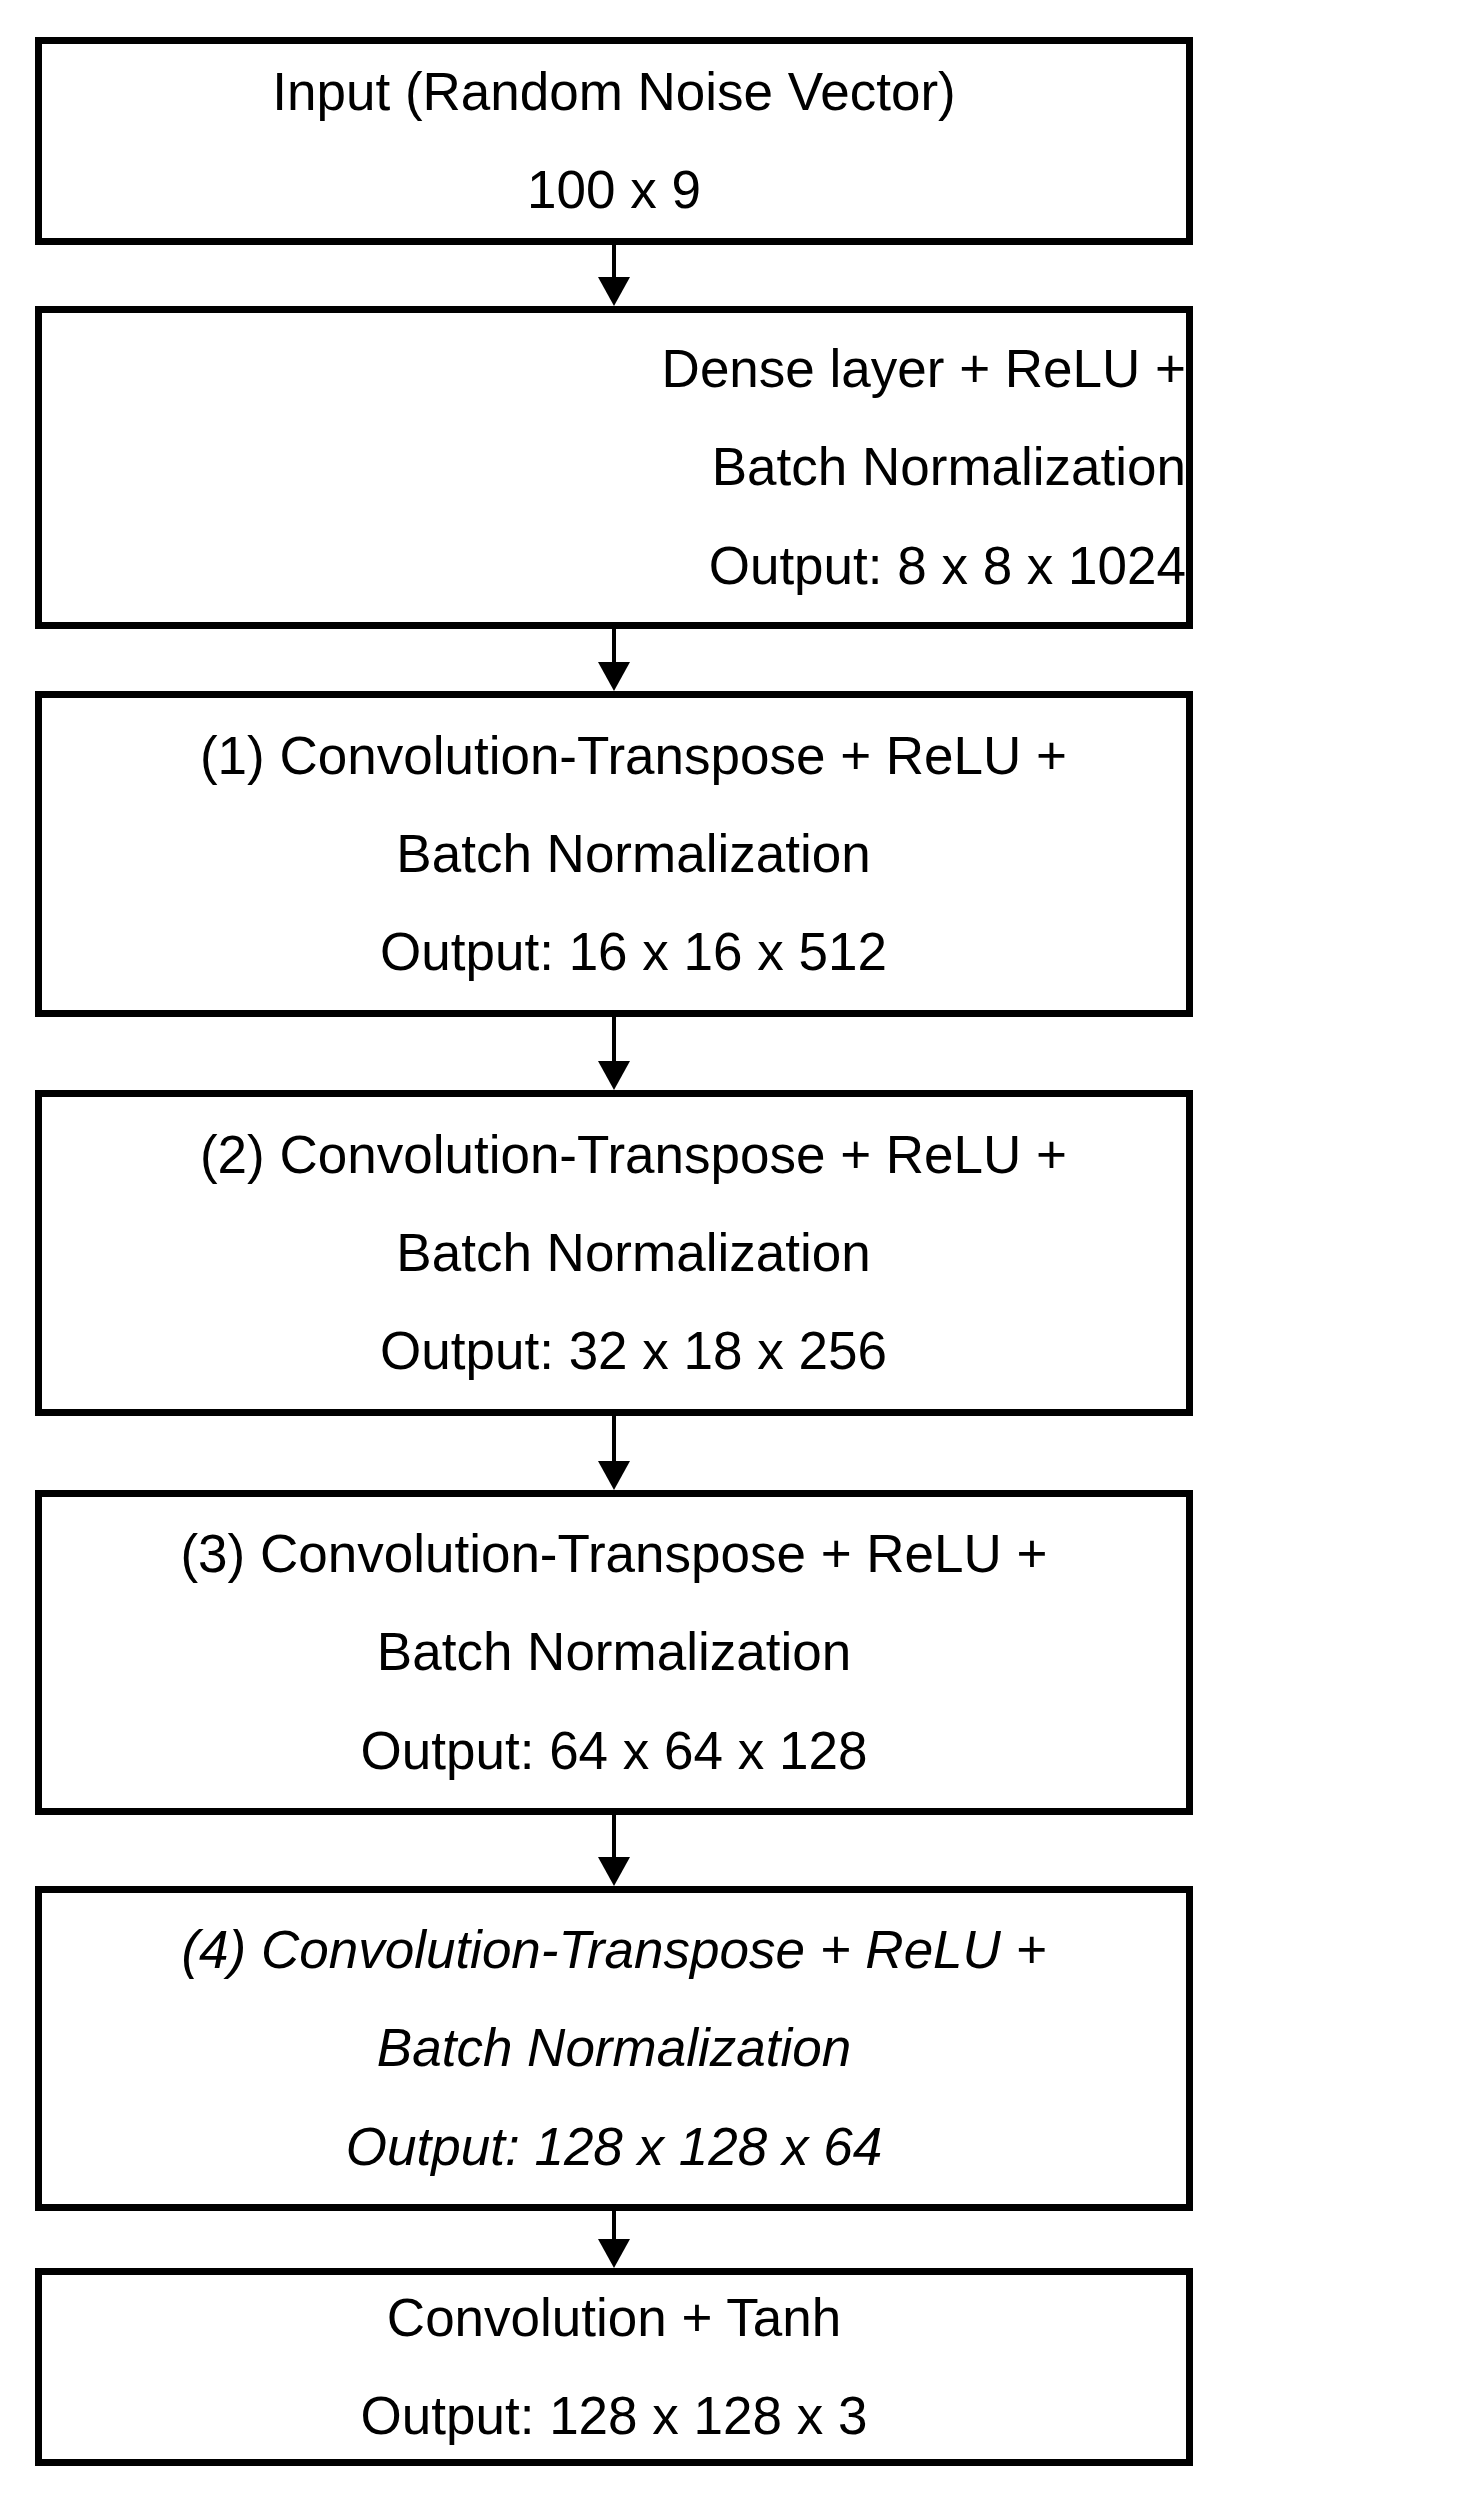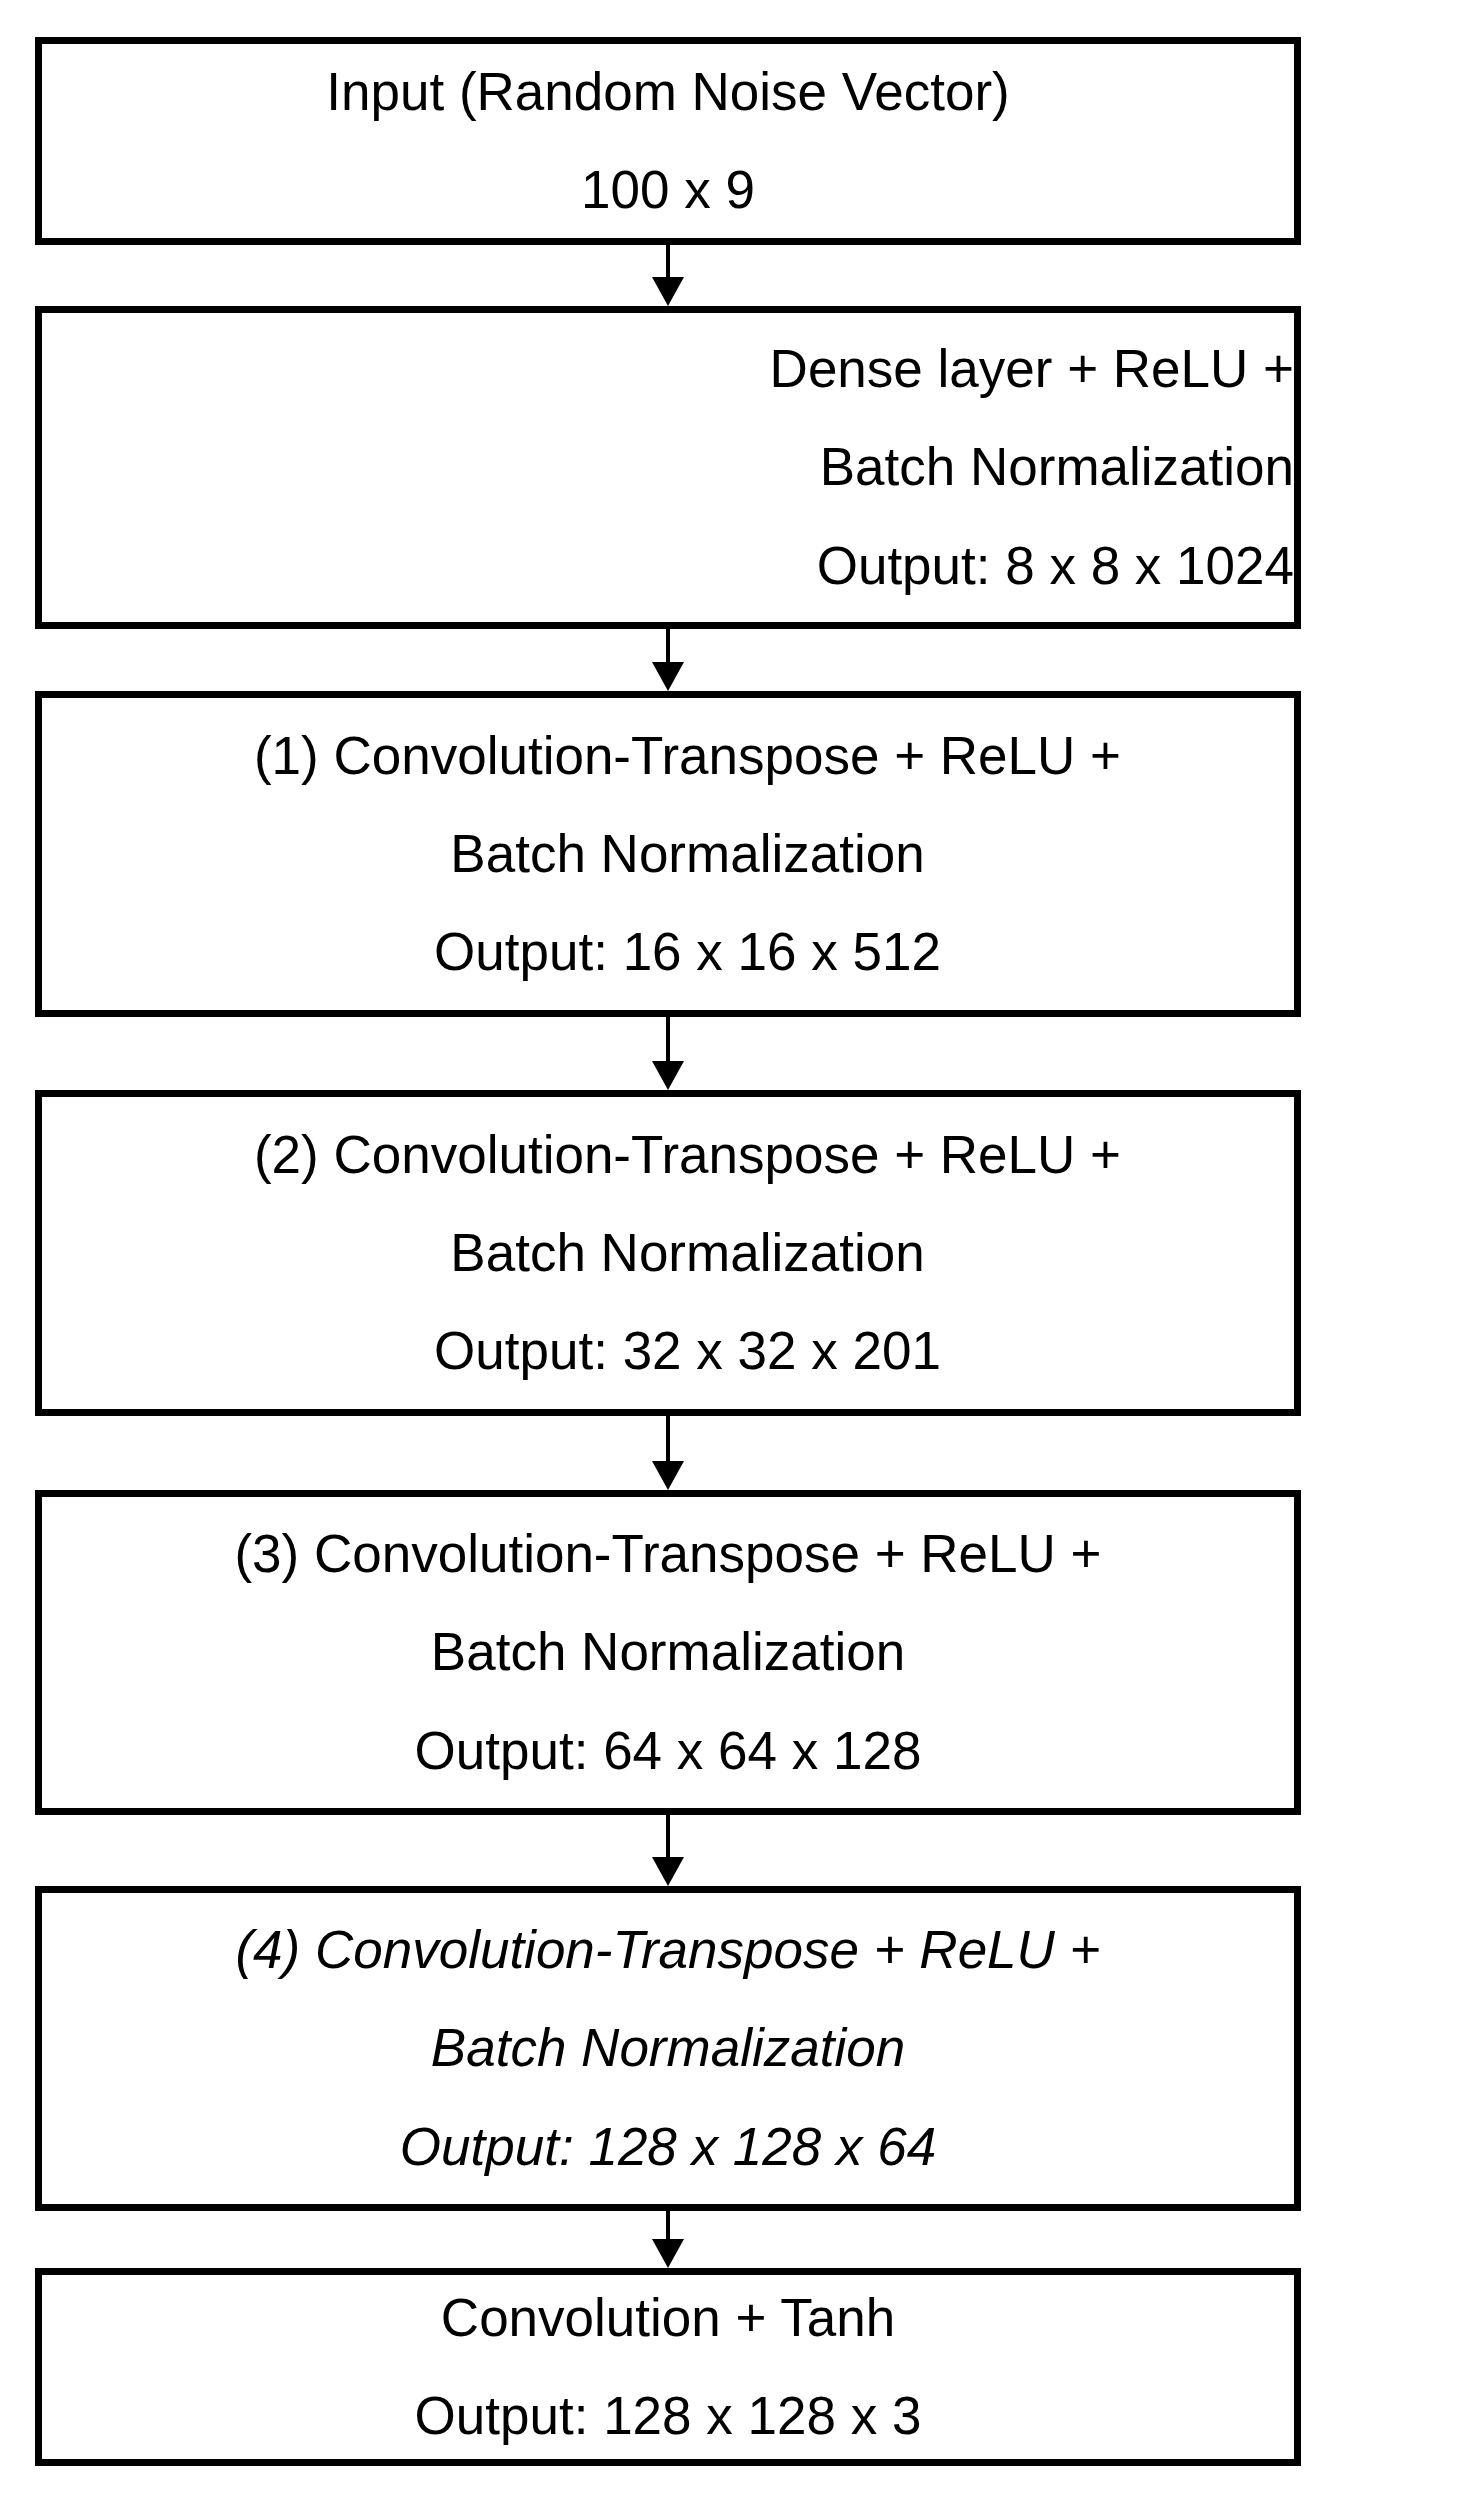"Input (Random Noise Vector)" .diagram { width: 1266px -> 1158px }
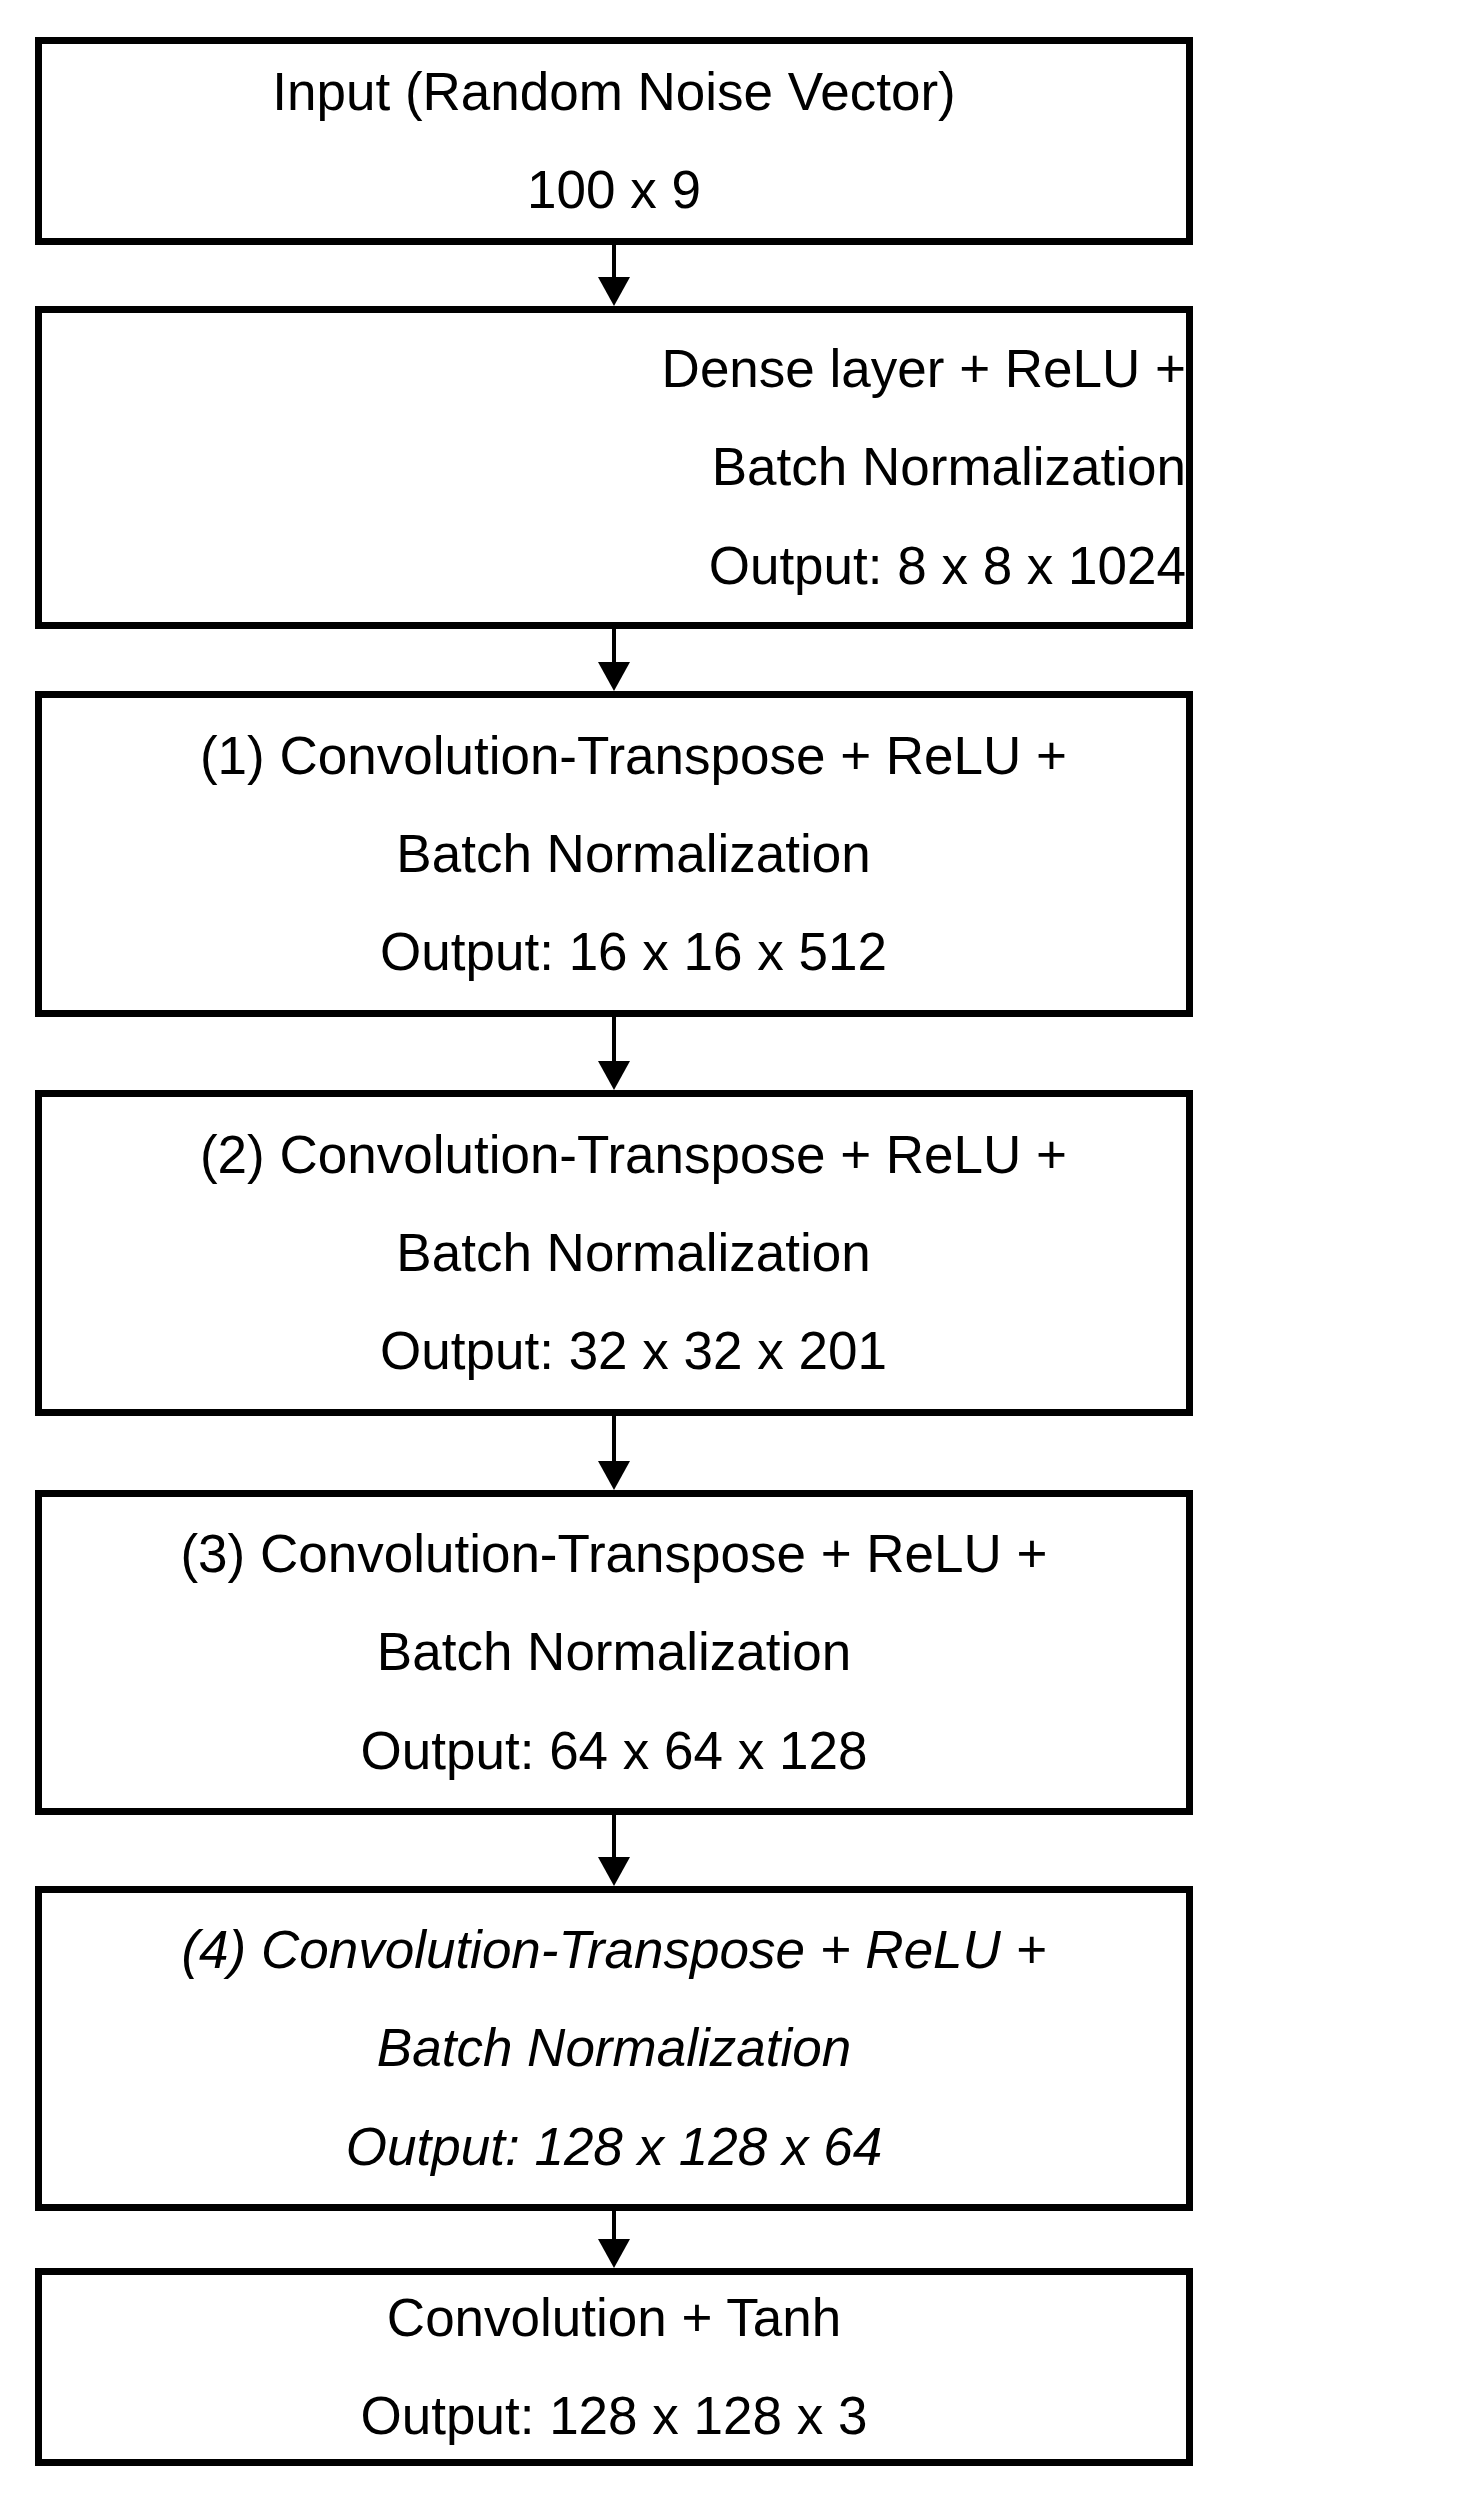"Output: 32 x 32 x" div.line { text: 32 x 201 -> 18 x 256 }
